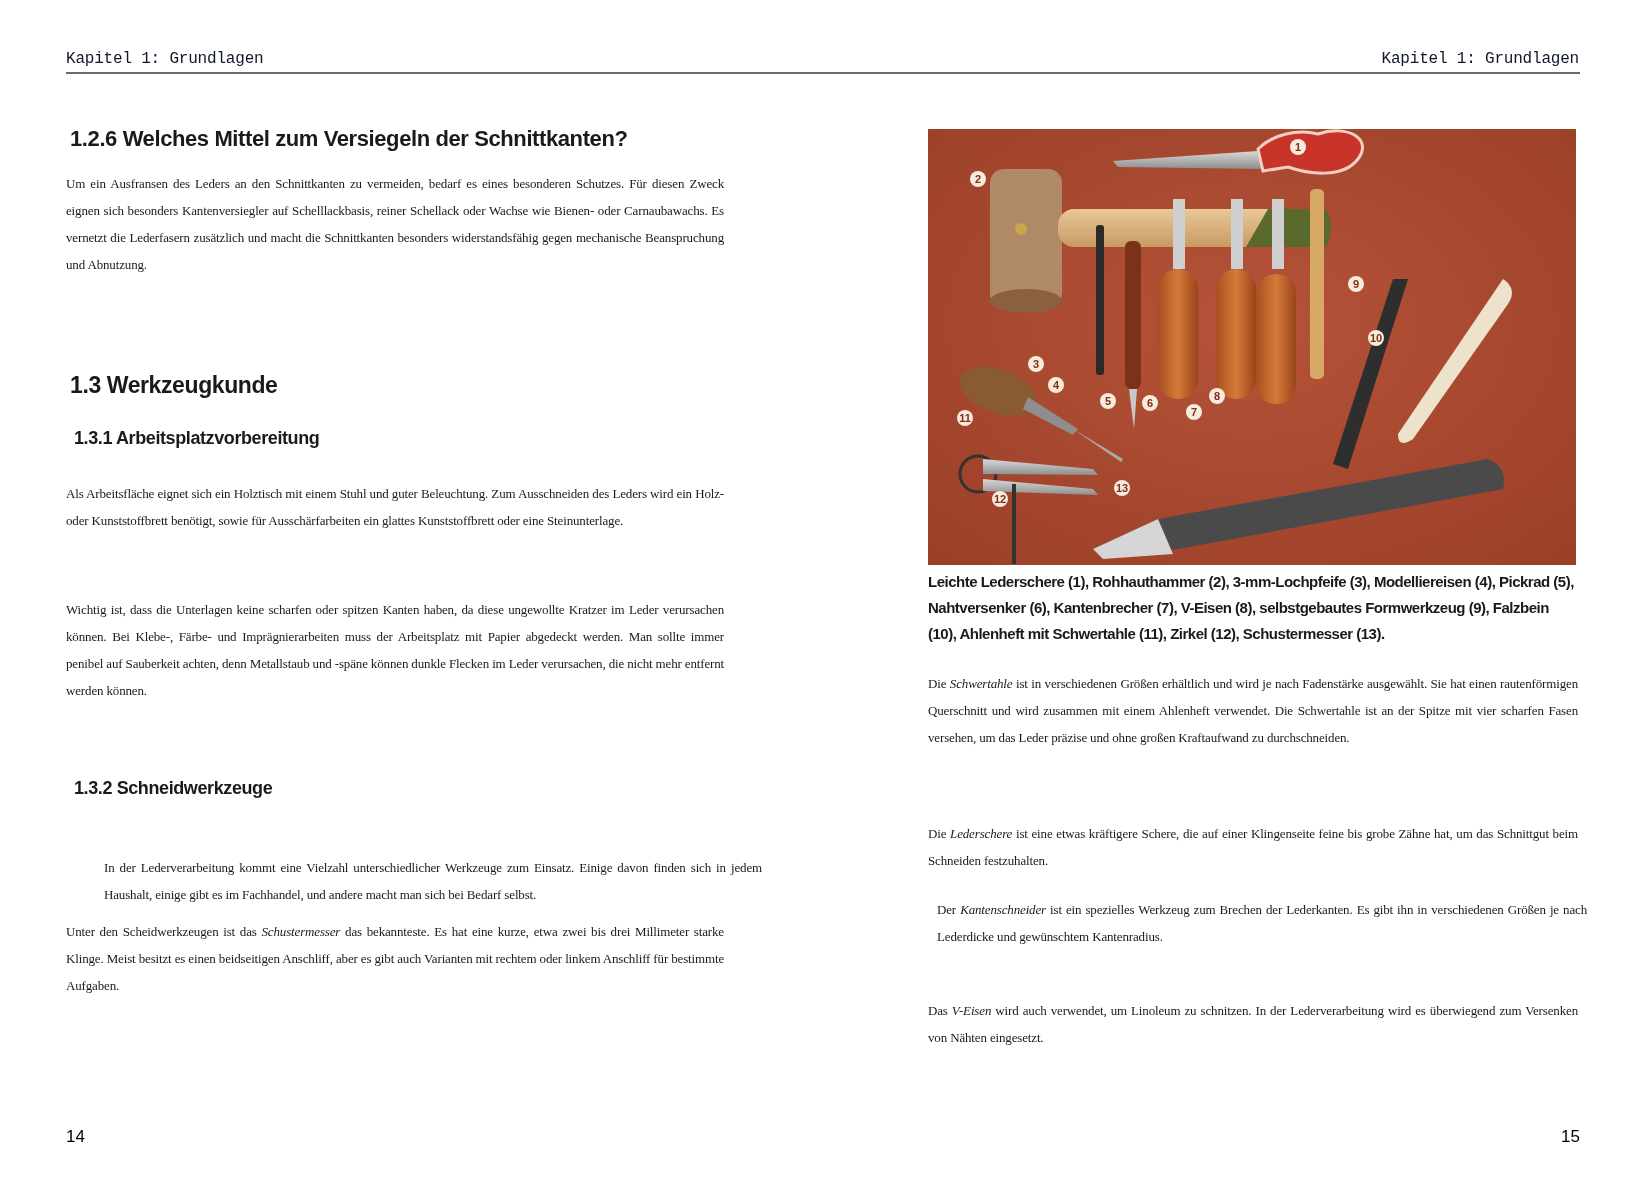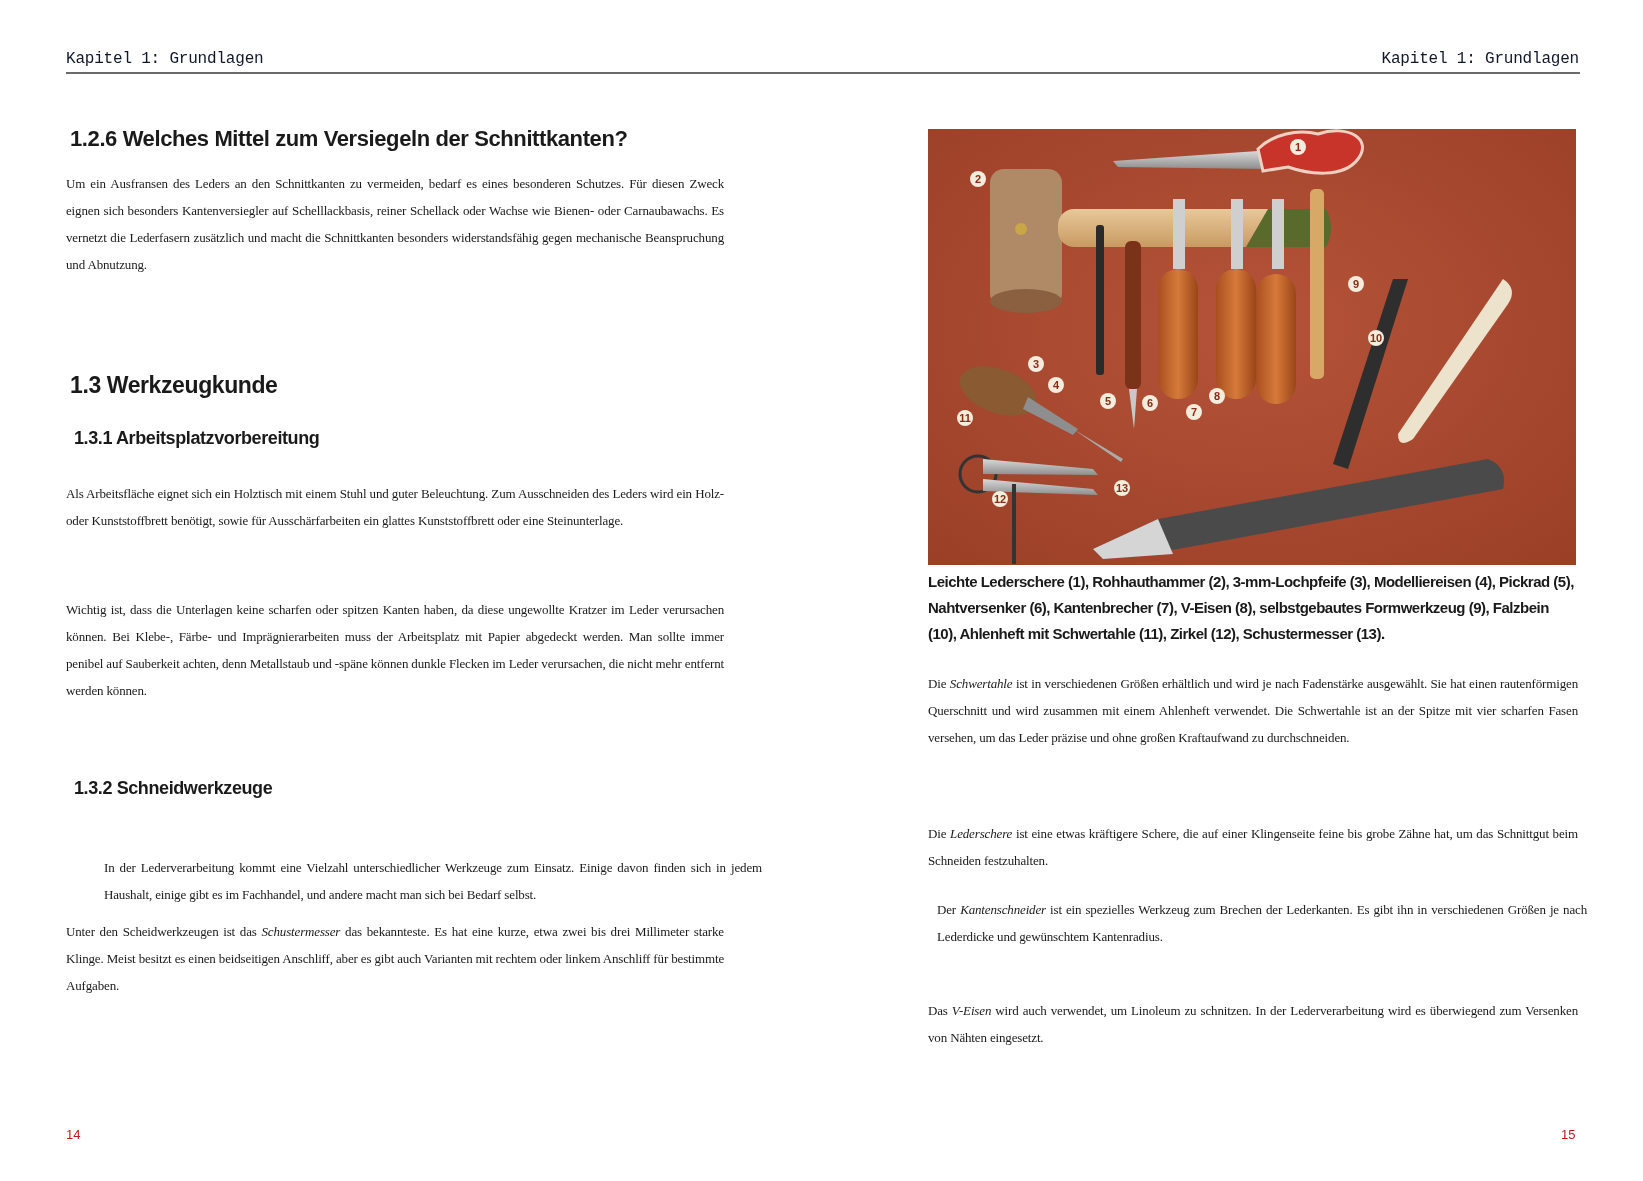"14" .folio { color: #b91c1c -> #000000; font-size: 13px -> 17px }
